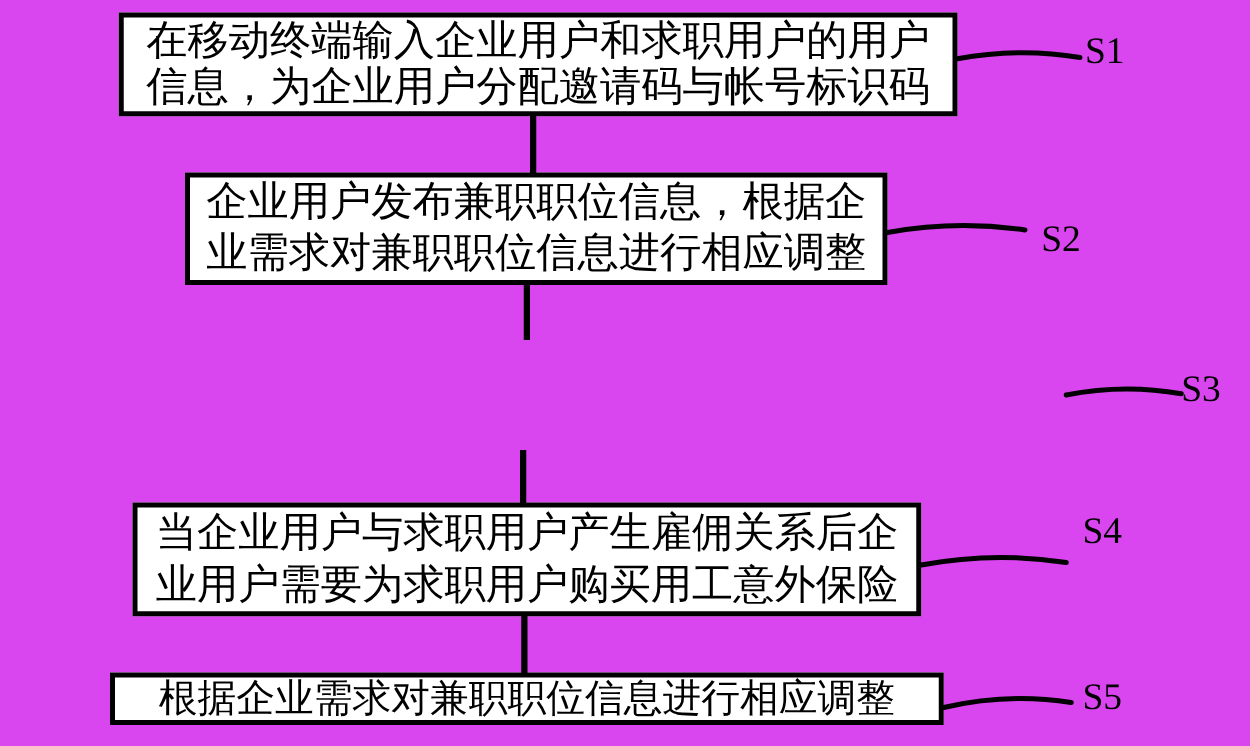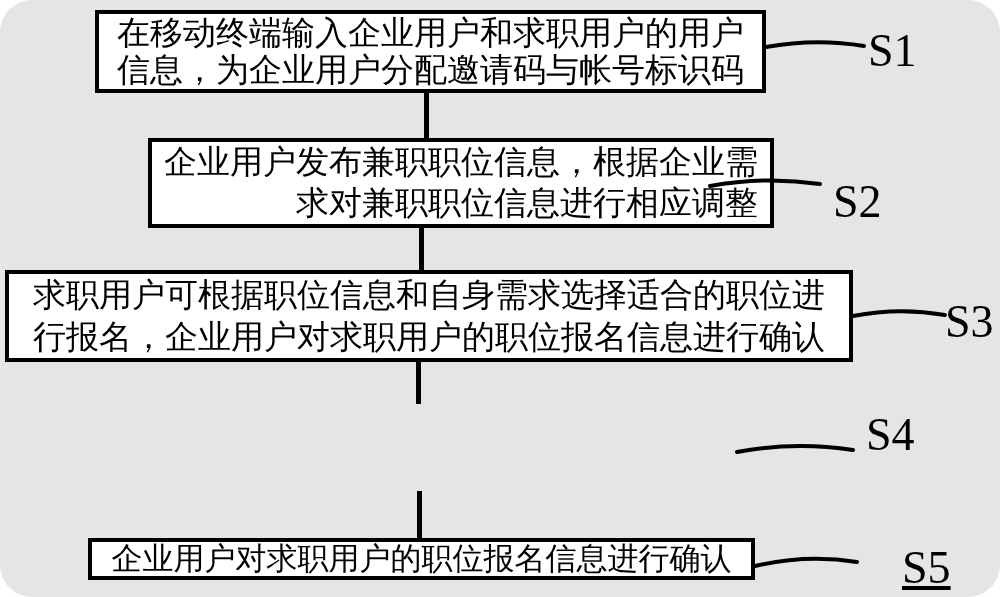"在移动终端输入企业用户和求职用户的用户信息，为企业用户分配邀请码与帐号标识码" .canvas { background: #e5e5e5 -> #d946ef; border-radius: 32px -> none }
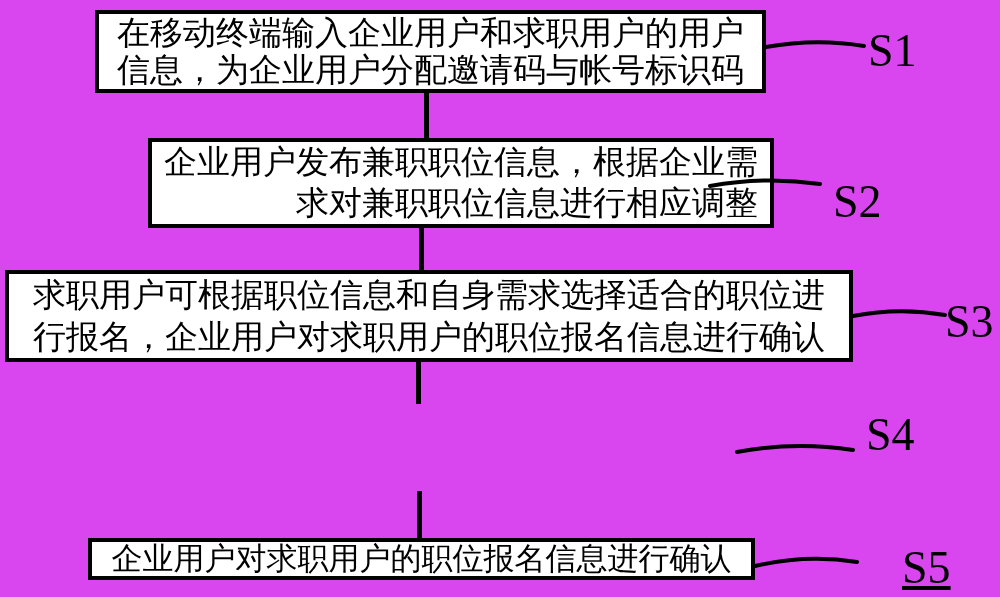"S1" .step-label { font-size: 46px -> 30px }
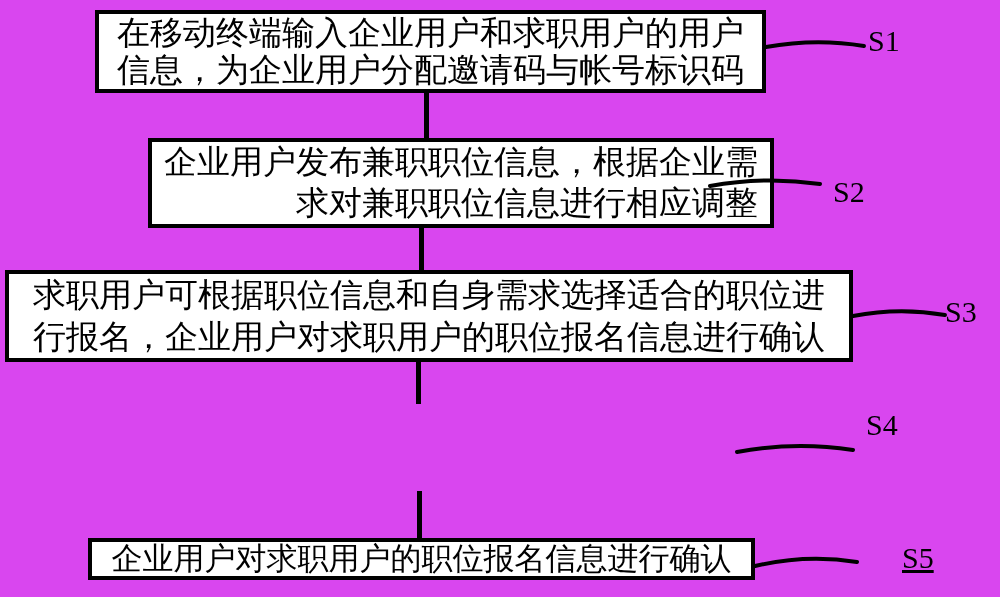"企业用户发布兼职职位信息，根据企业需求对兼职职位信息进行相应调整" .box-2 { text-align: right -> none; width: 626px -> 562px }
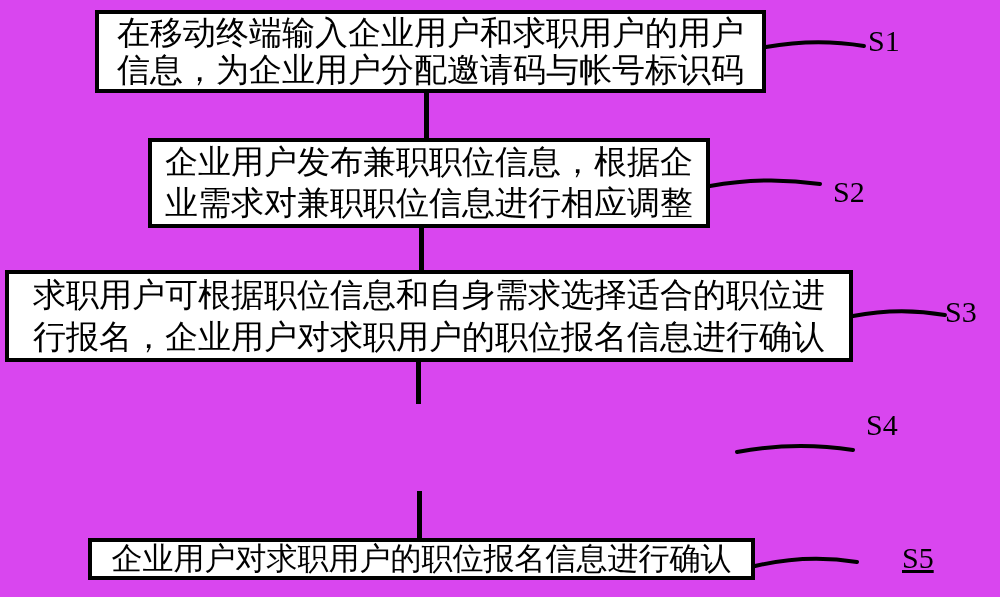"求职用户可根据职位信息和自身需求选择适合的职位进行报名，企业用户对求职用户的职位" div.flow-box { html: <div> <span>求职用户可根据职位信息和自身需求选择适合的职位进行报名，企业用户对求职用户的职位报名信息进行确认</span> </div> -> none }
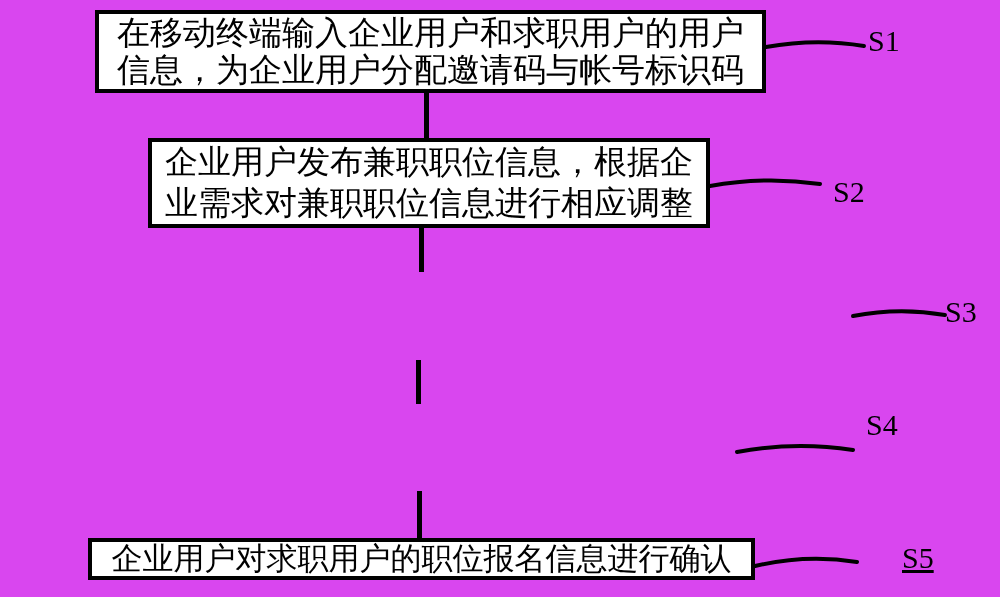"当企业用户与求职用户产生雇佣关系后企业用户需要为求职用户购买用工意外保险" div.flow-box { html: none -> <div> <span>当企业用户与求职用户产生雇佣关系后企业用户需要为求职用户购买用工意外保险</span> </div> }
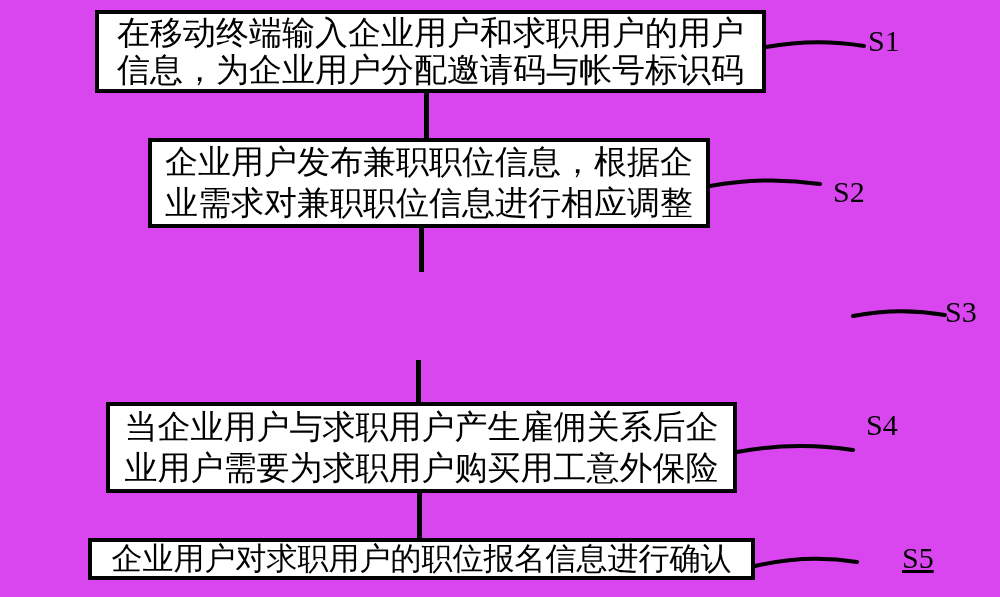"企业用户对求职用户的职位报名信息进行确认" span { text: 企业用户对求职用户的职位报名信息进行确认 -> 根据企业需求对兼职职位信息进行相应调整 }
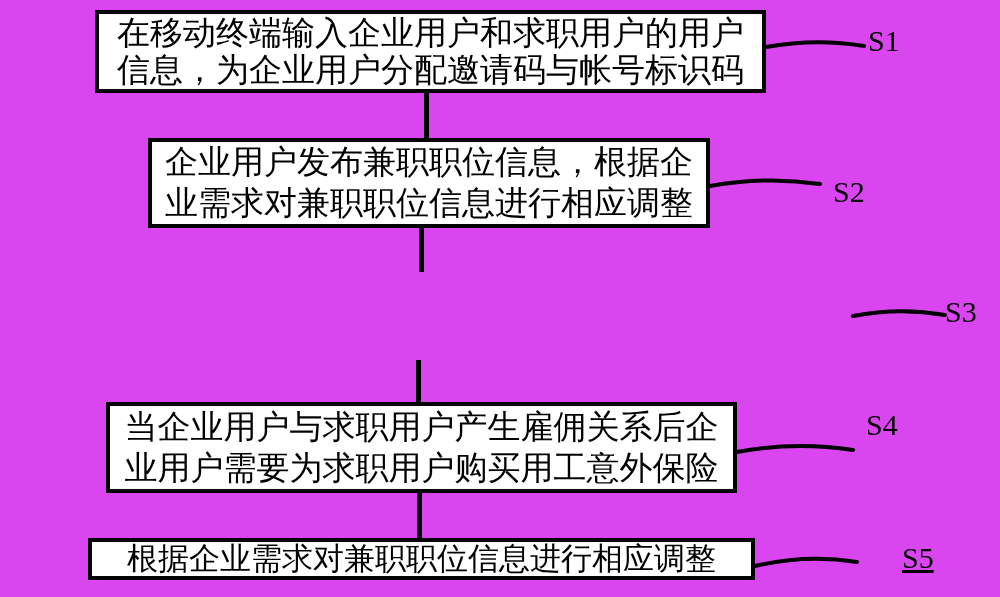"S5" .label-5 { left: 902px -> 866px; text-decoration: underline -> none }
